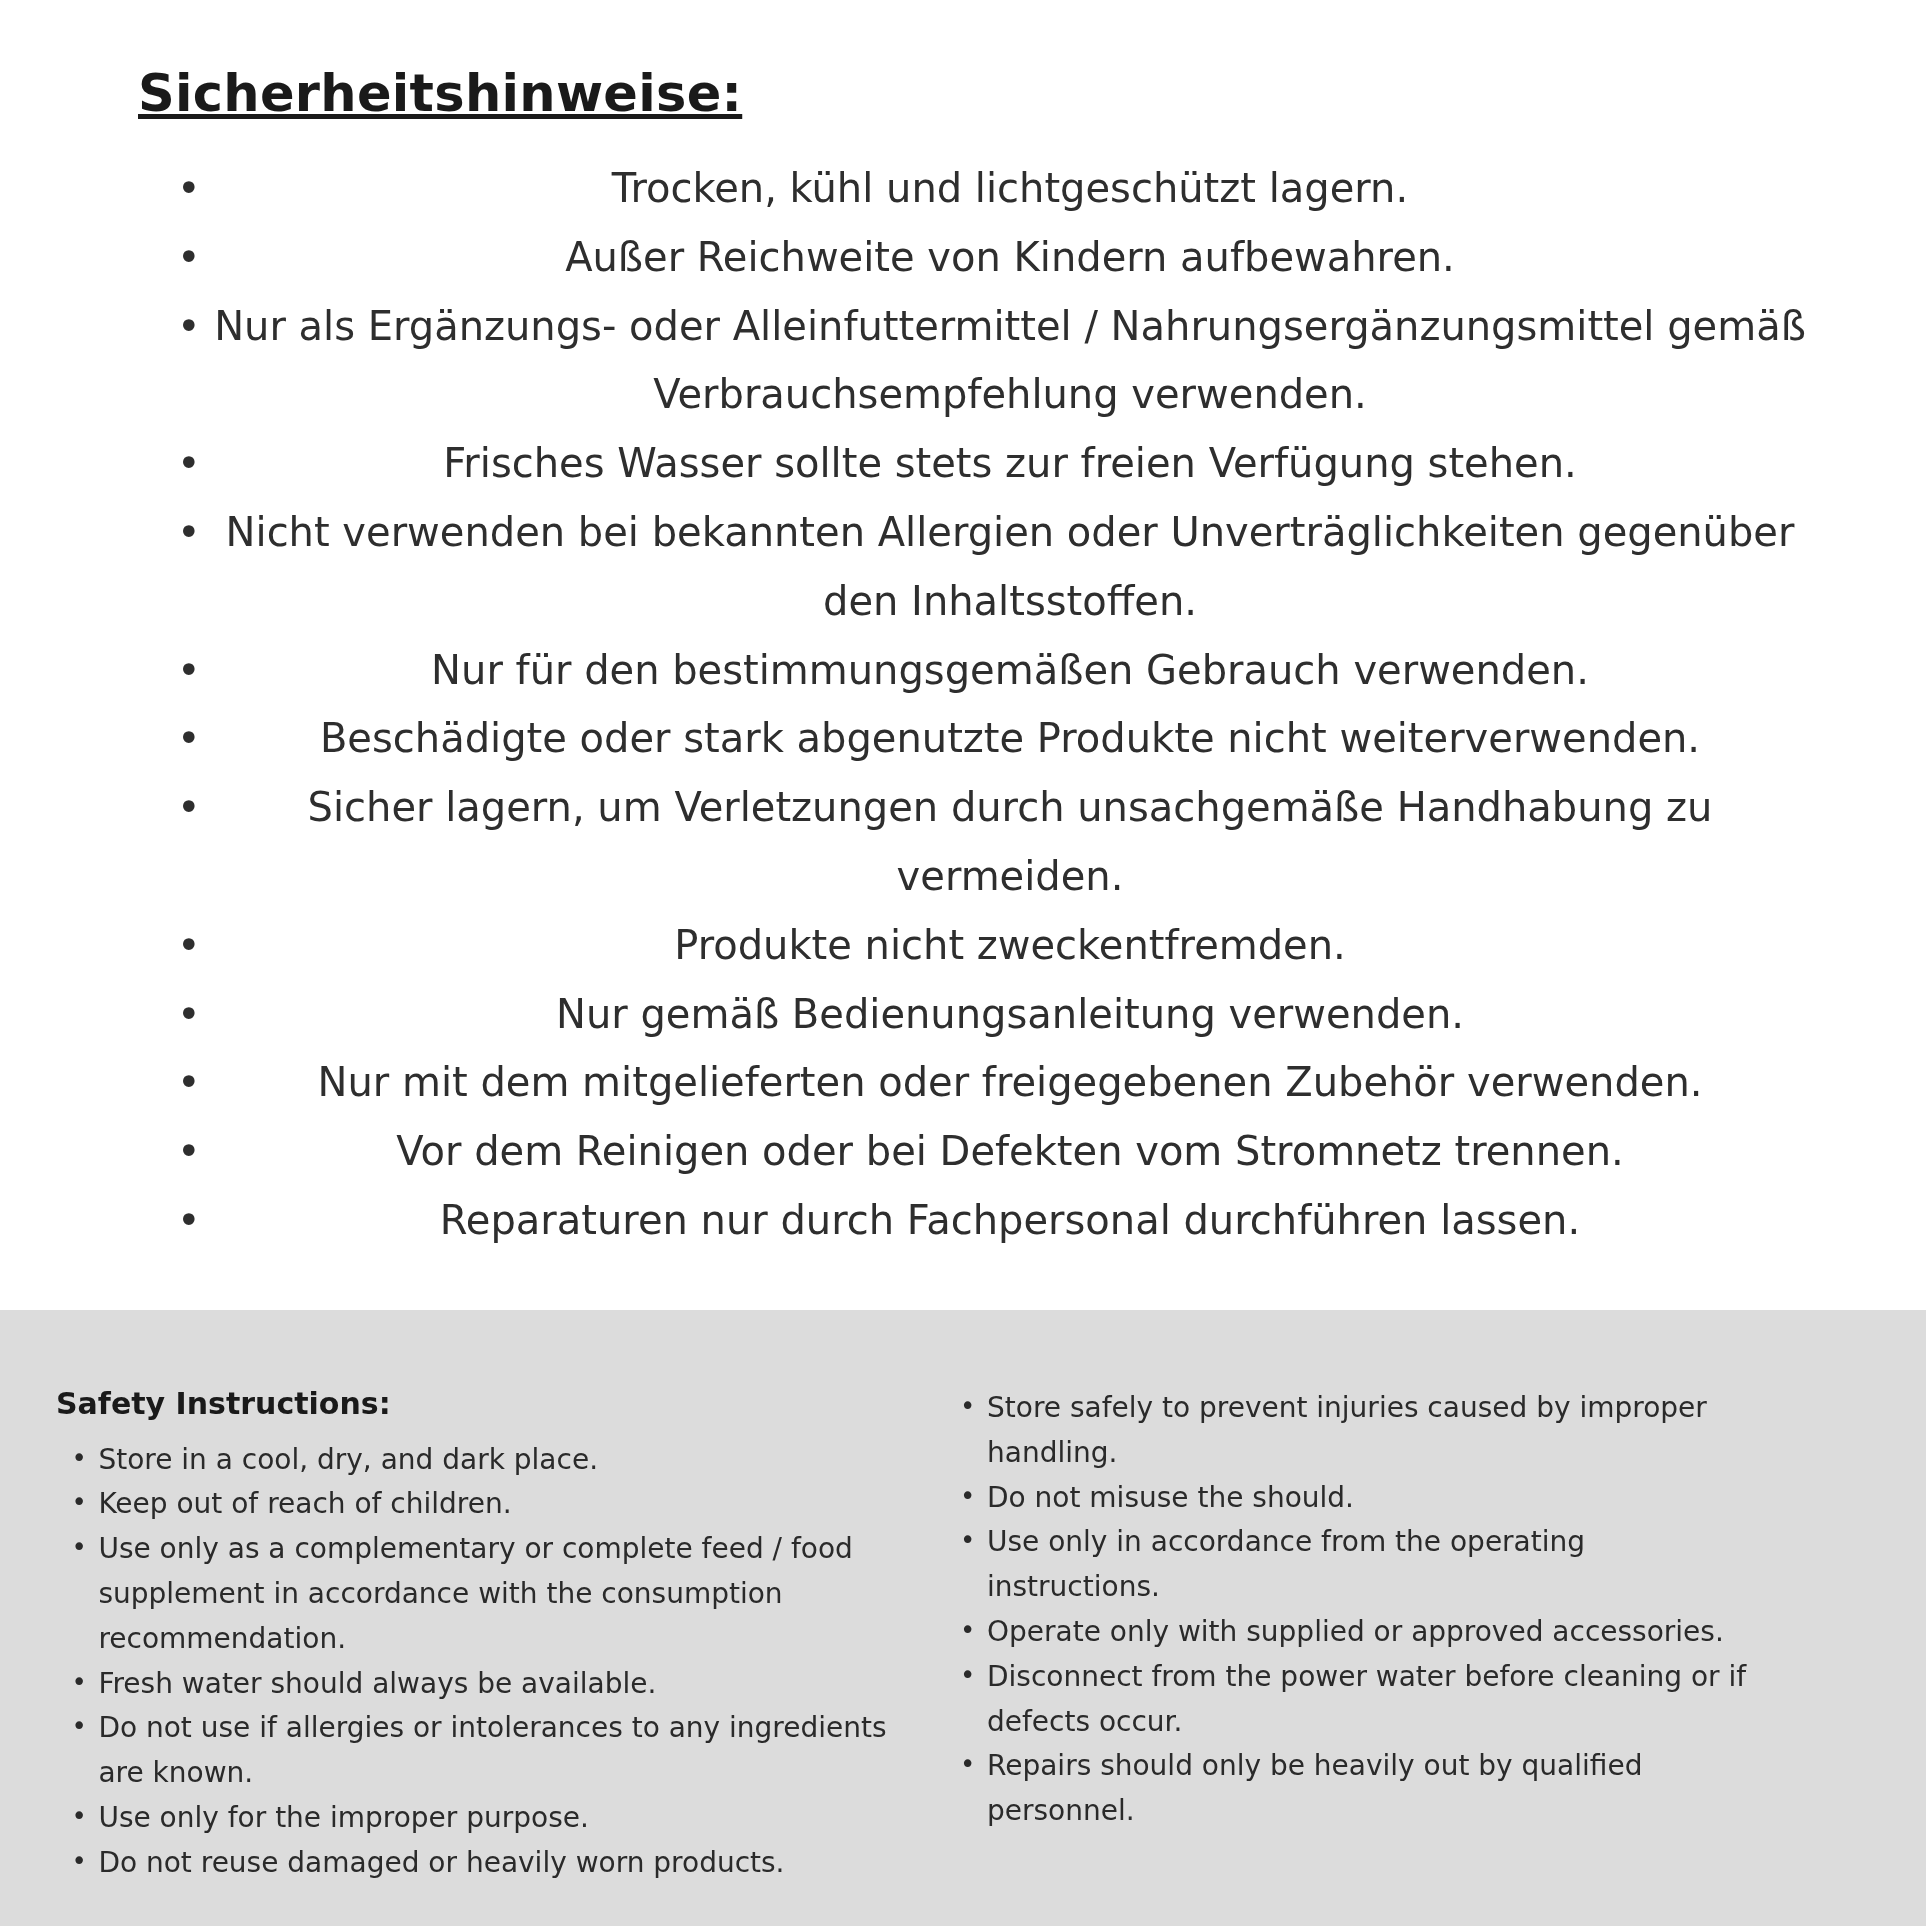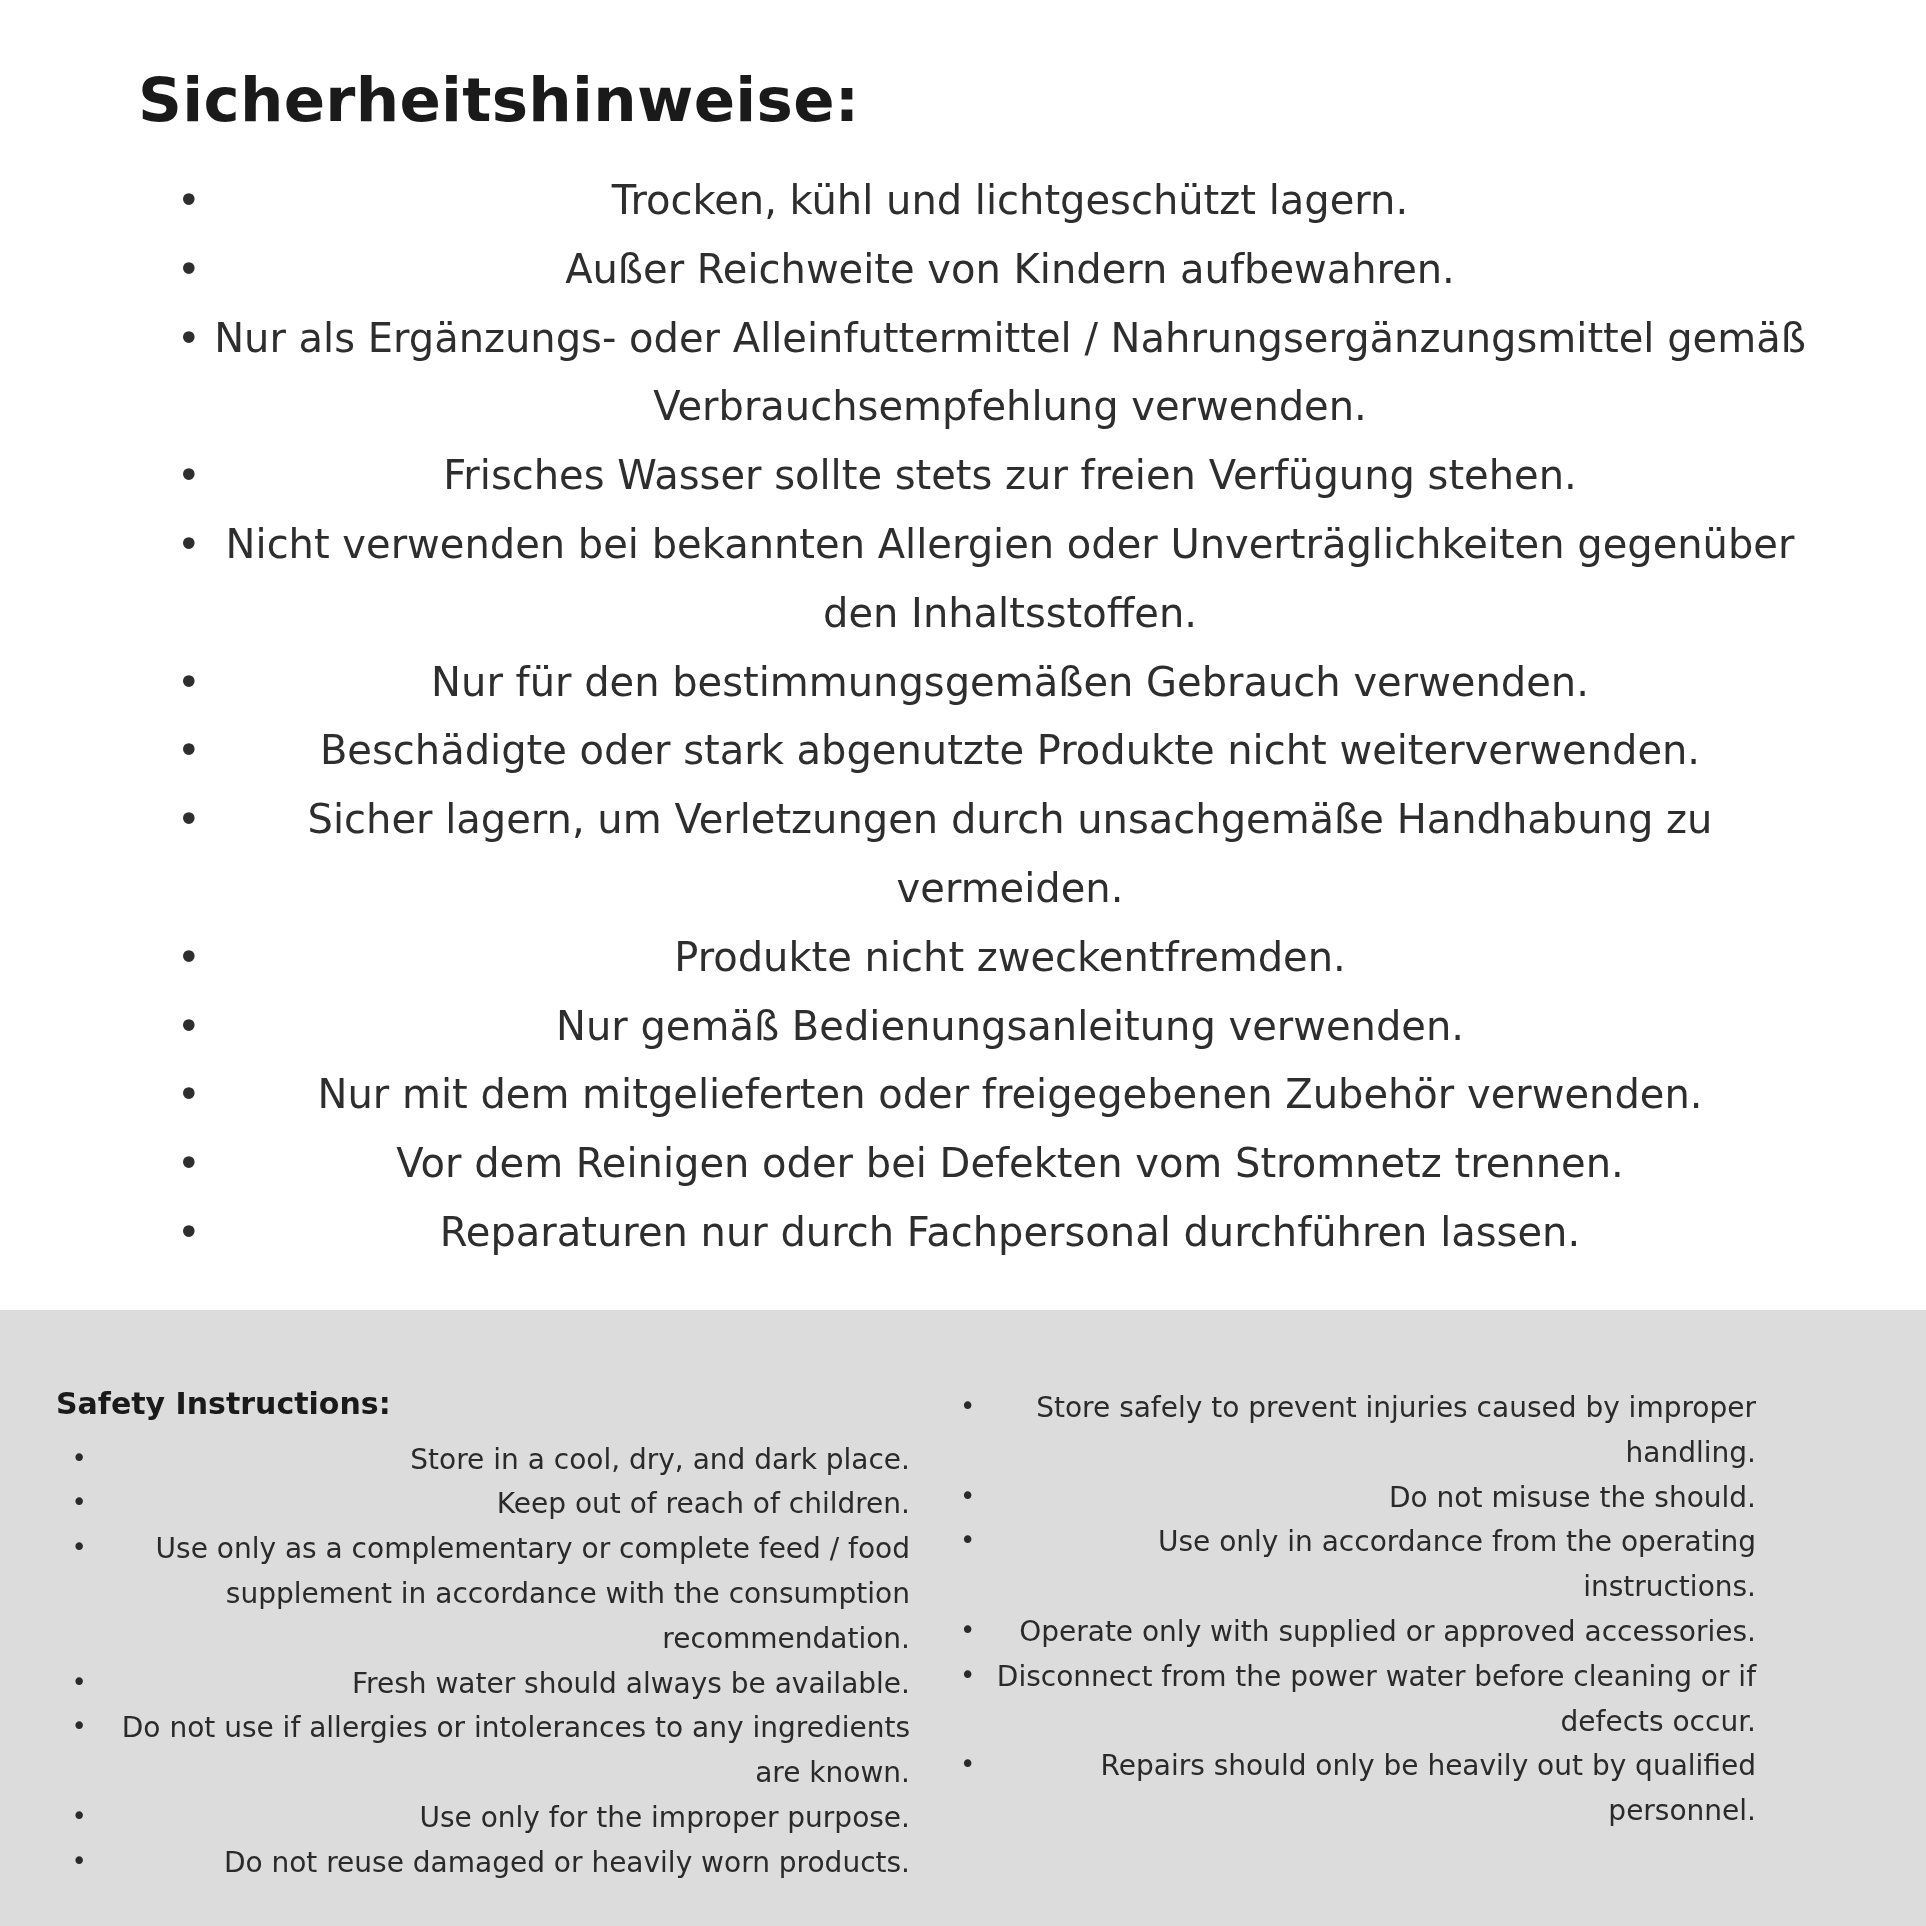"Sicherheitshinweise:" .german-section h1 { font-size: 61px -> 51px; text-decoration: none -> underline }
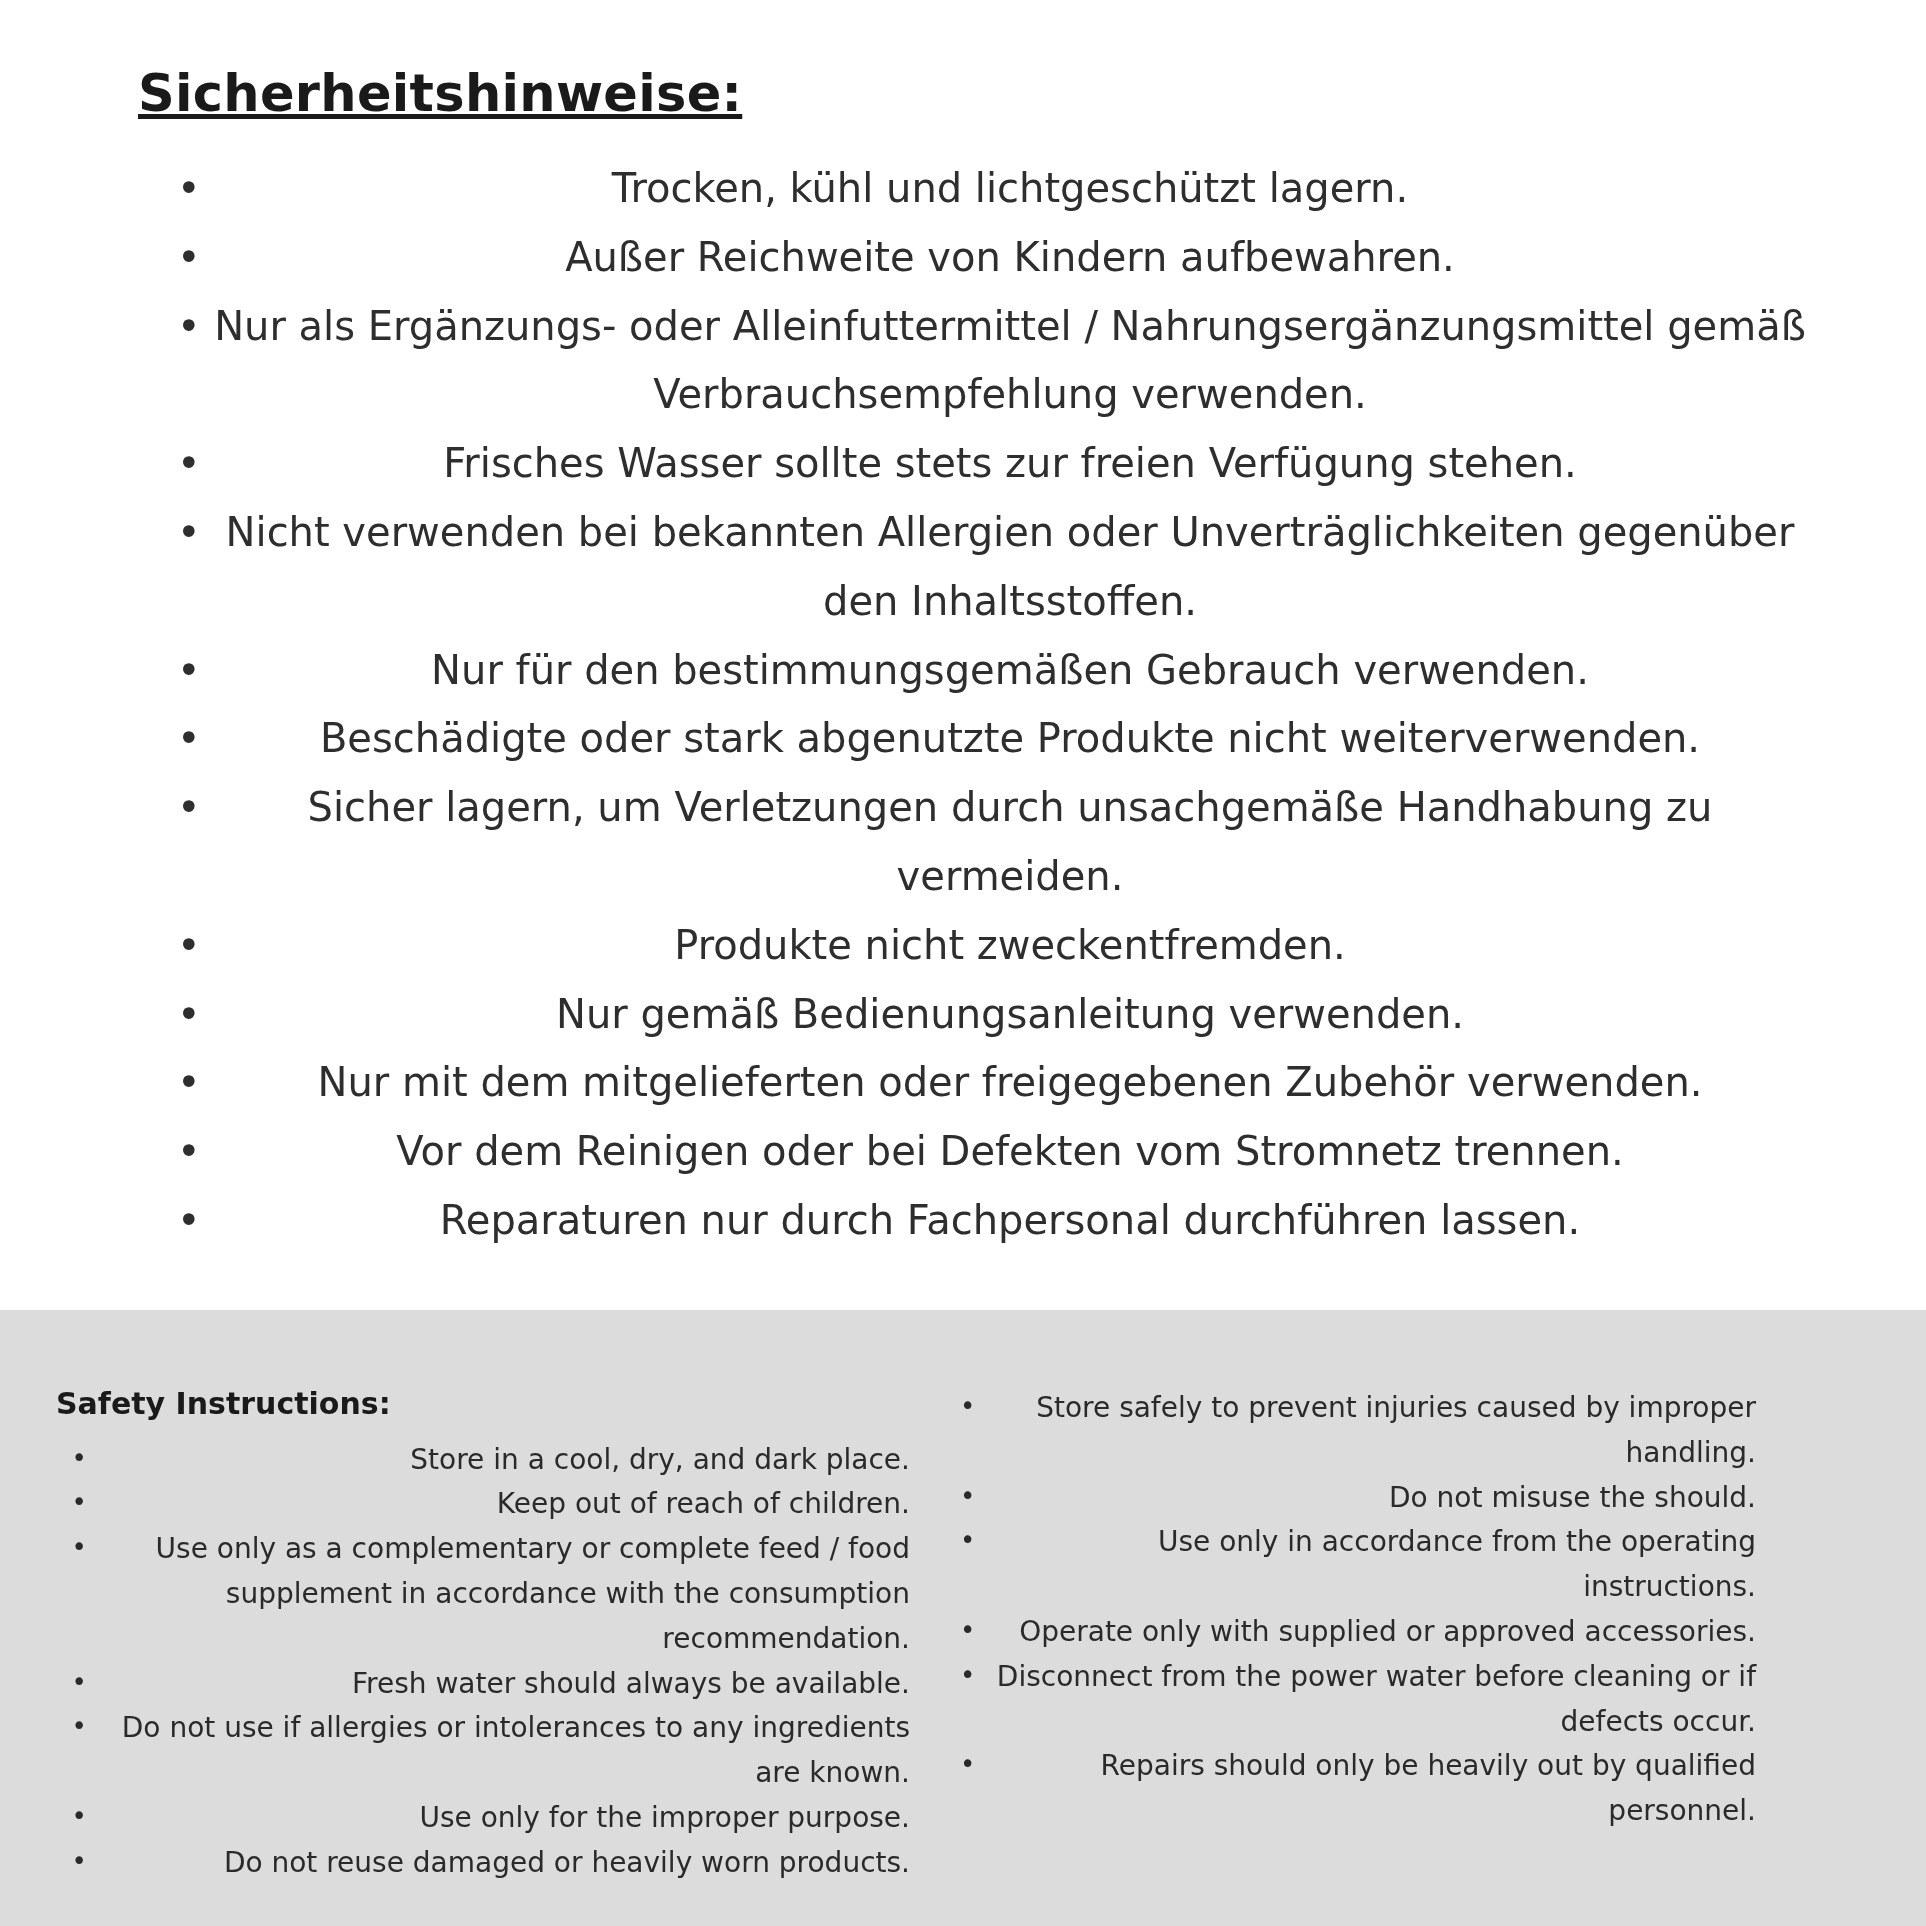"Store safely to prevent injuries" .english-section .txt { text-align: right -> none }
